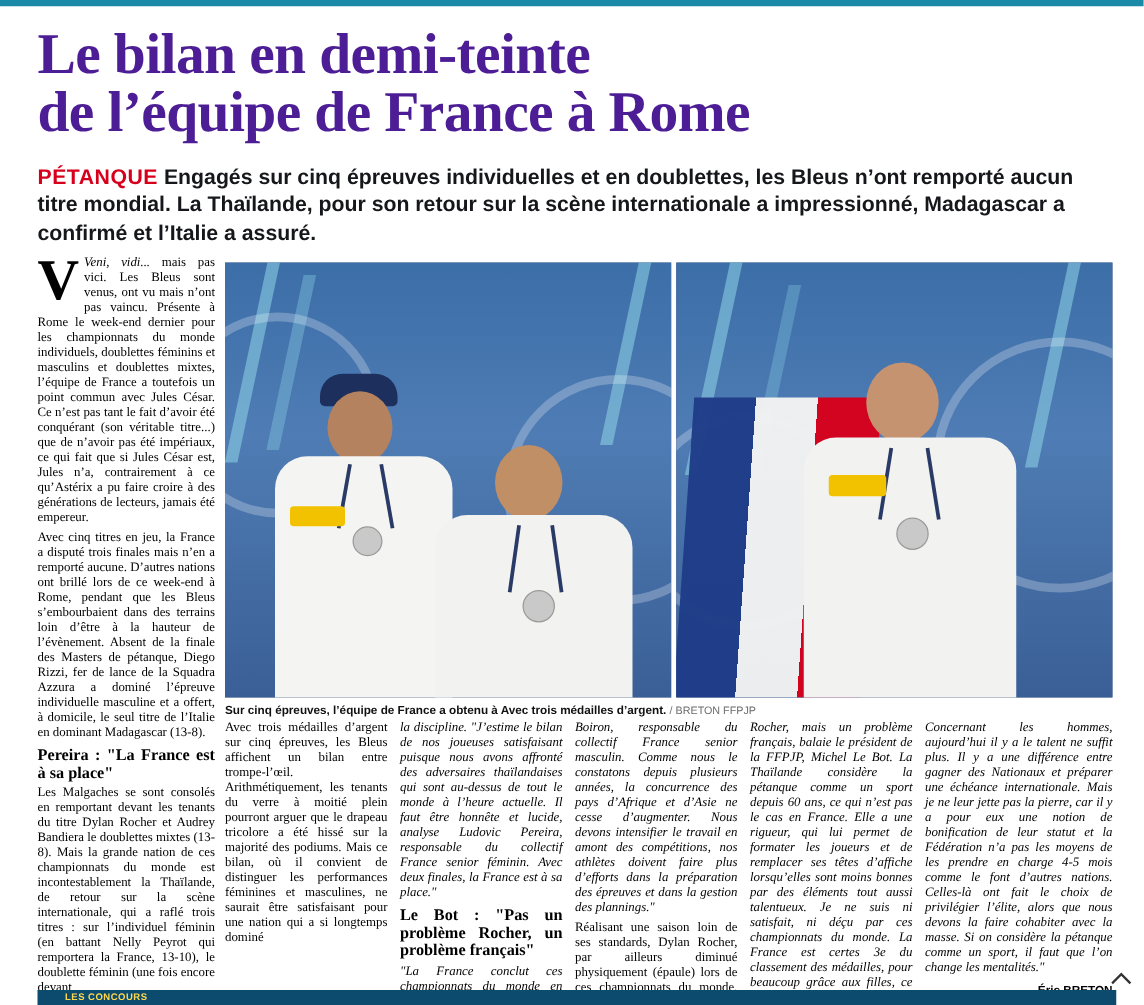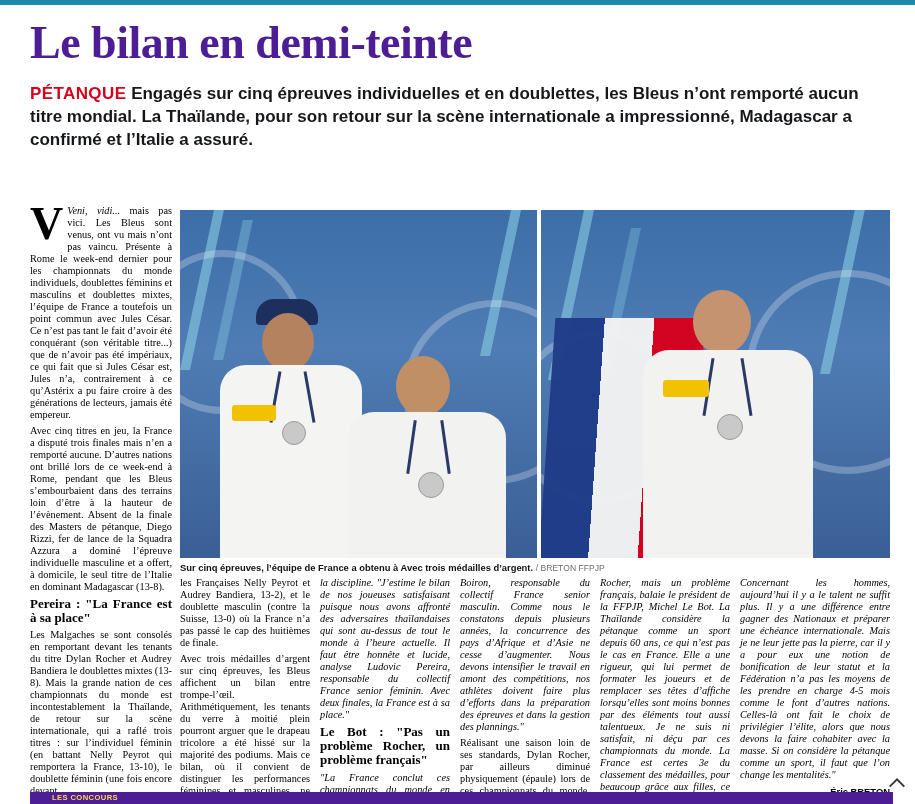"de l’équipe de France à" span.line2 { html: none -> <span>de l’équipe de France à Rome</span> }
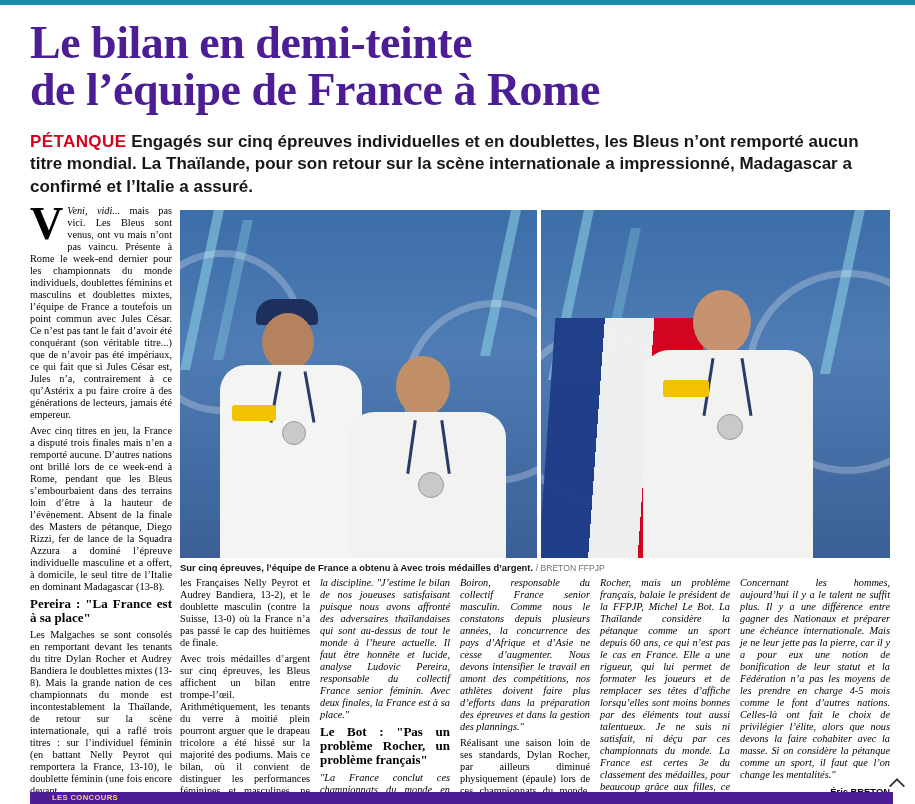"les Françaises Nelly Peyrot et" p { html: <p>les Françaises Nelly Peyrot et Audrey Bandiera, 13-2), et le doublette masculin (contre la Suisse, 13-0) où la France n’a pas passé le cap des huitièmes de finale.</p> -> none }
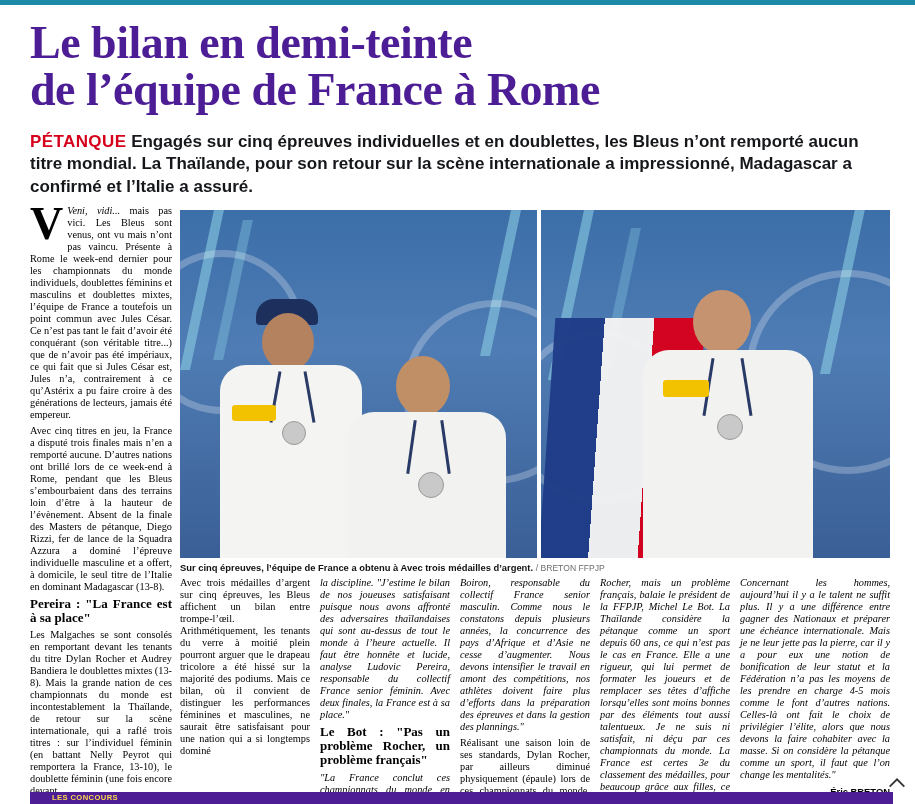"LES CONCOURS" .bottom-strip { background: #4c1d95 -> #0c4a6e }
